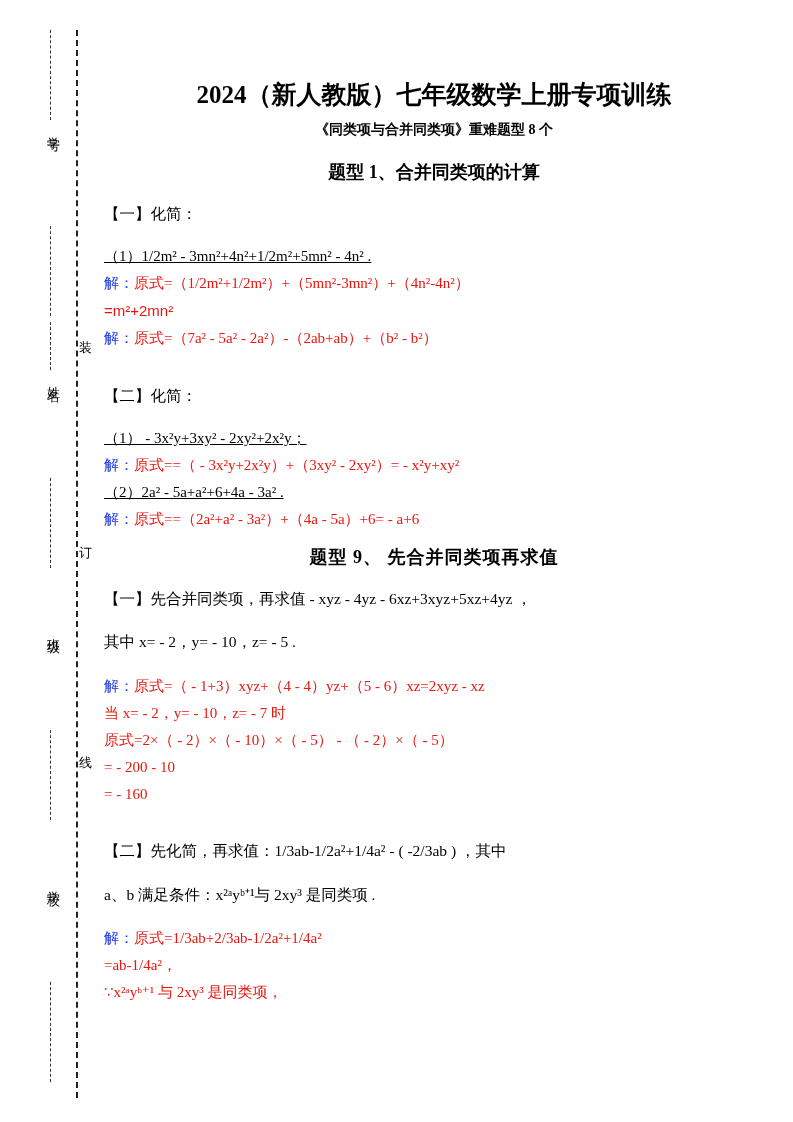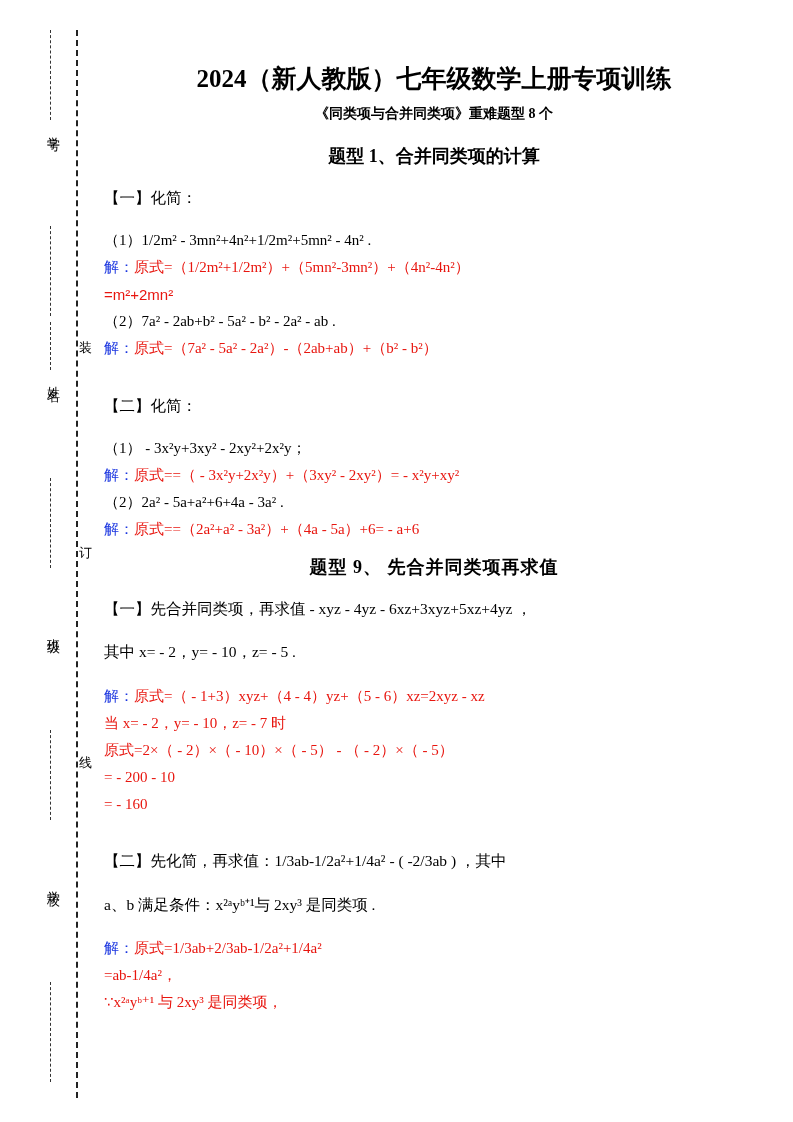"2024（新人教版）七年级数学上册专项训练" .content { top: 62px -> 78px }
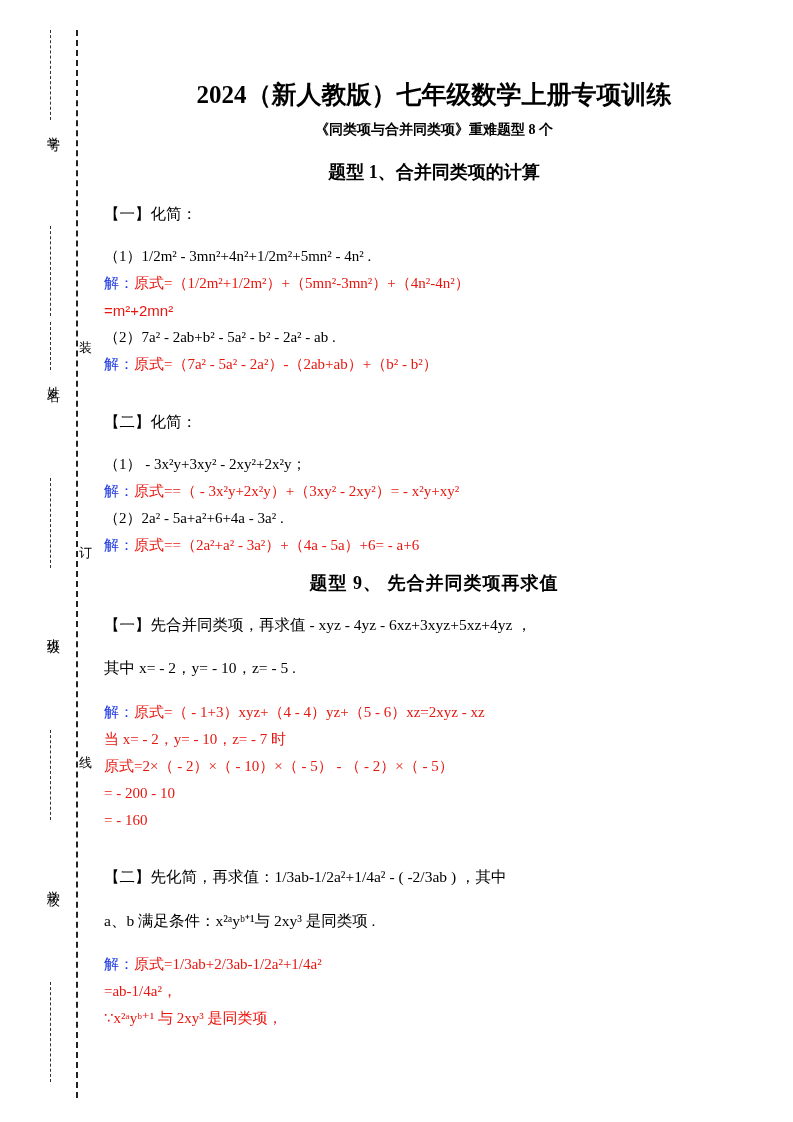"（1）1/2m² - 3mn²+4n²+1/2m²+5mn² - 4n²" .line { text-decoration: none -> underline }
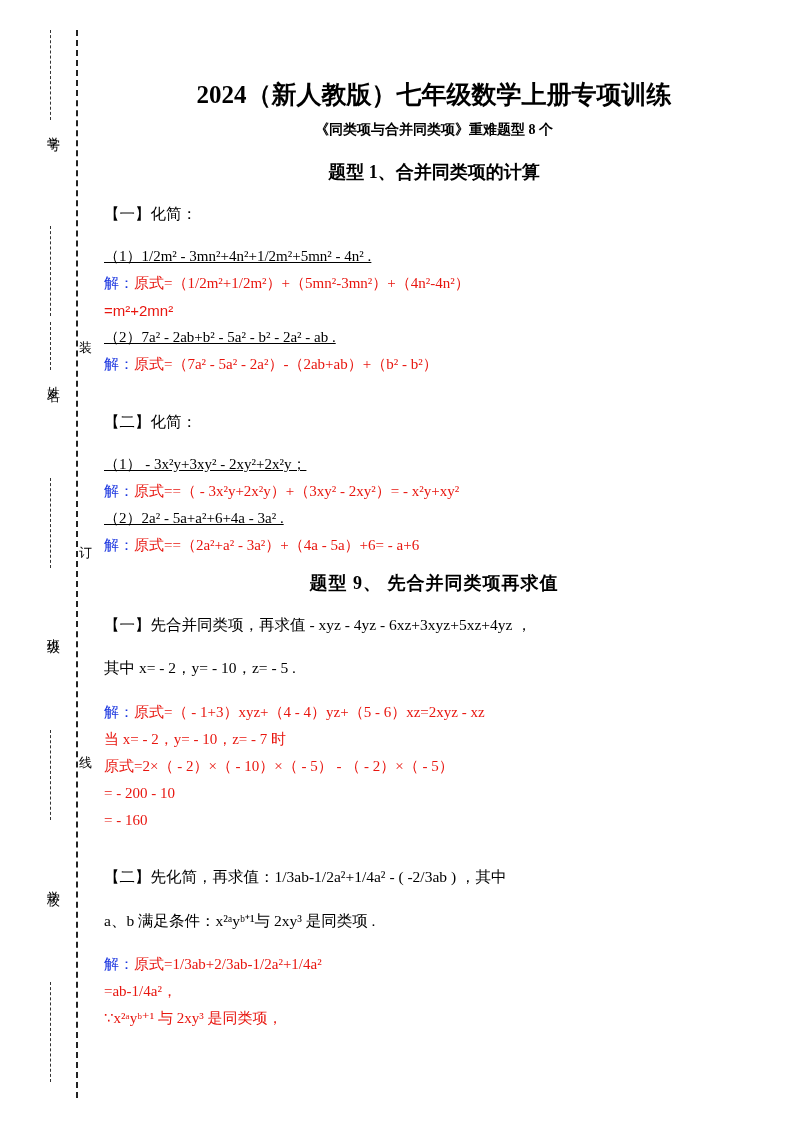"（2）7a² - 2ab+b² - 5a²" p.line { html: <p>（2）7a² - 2ab+b² - 5a² - b² - 2a² - ab .</p> -> none }
